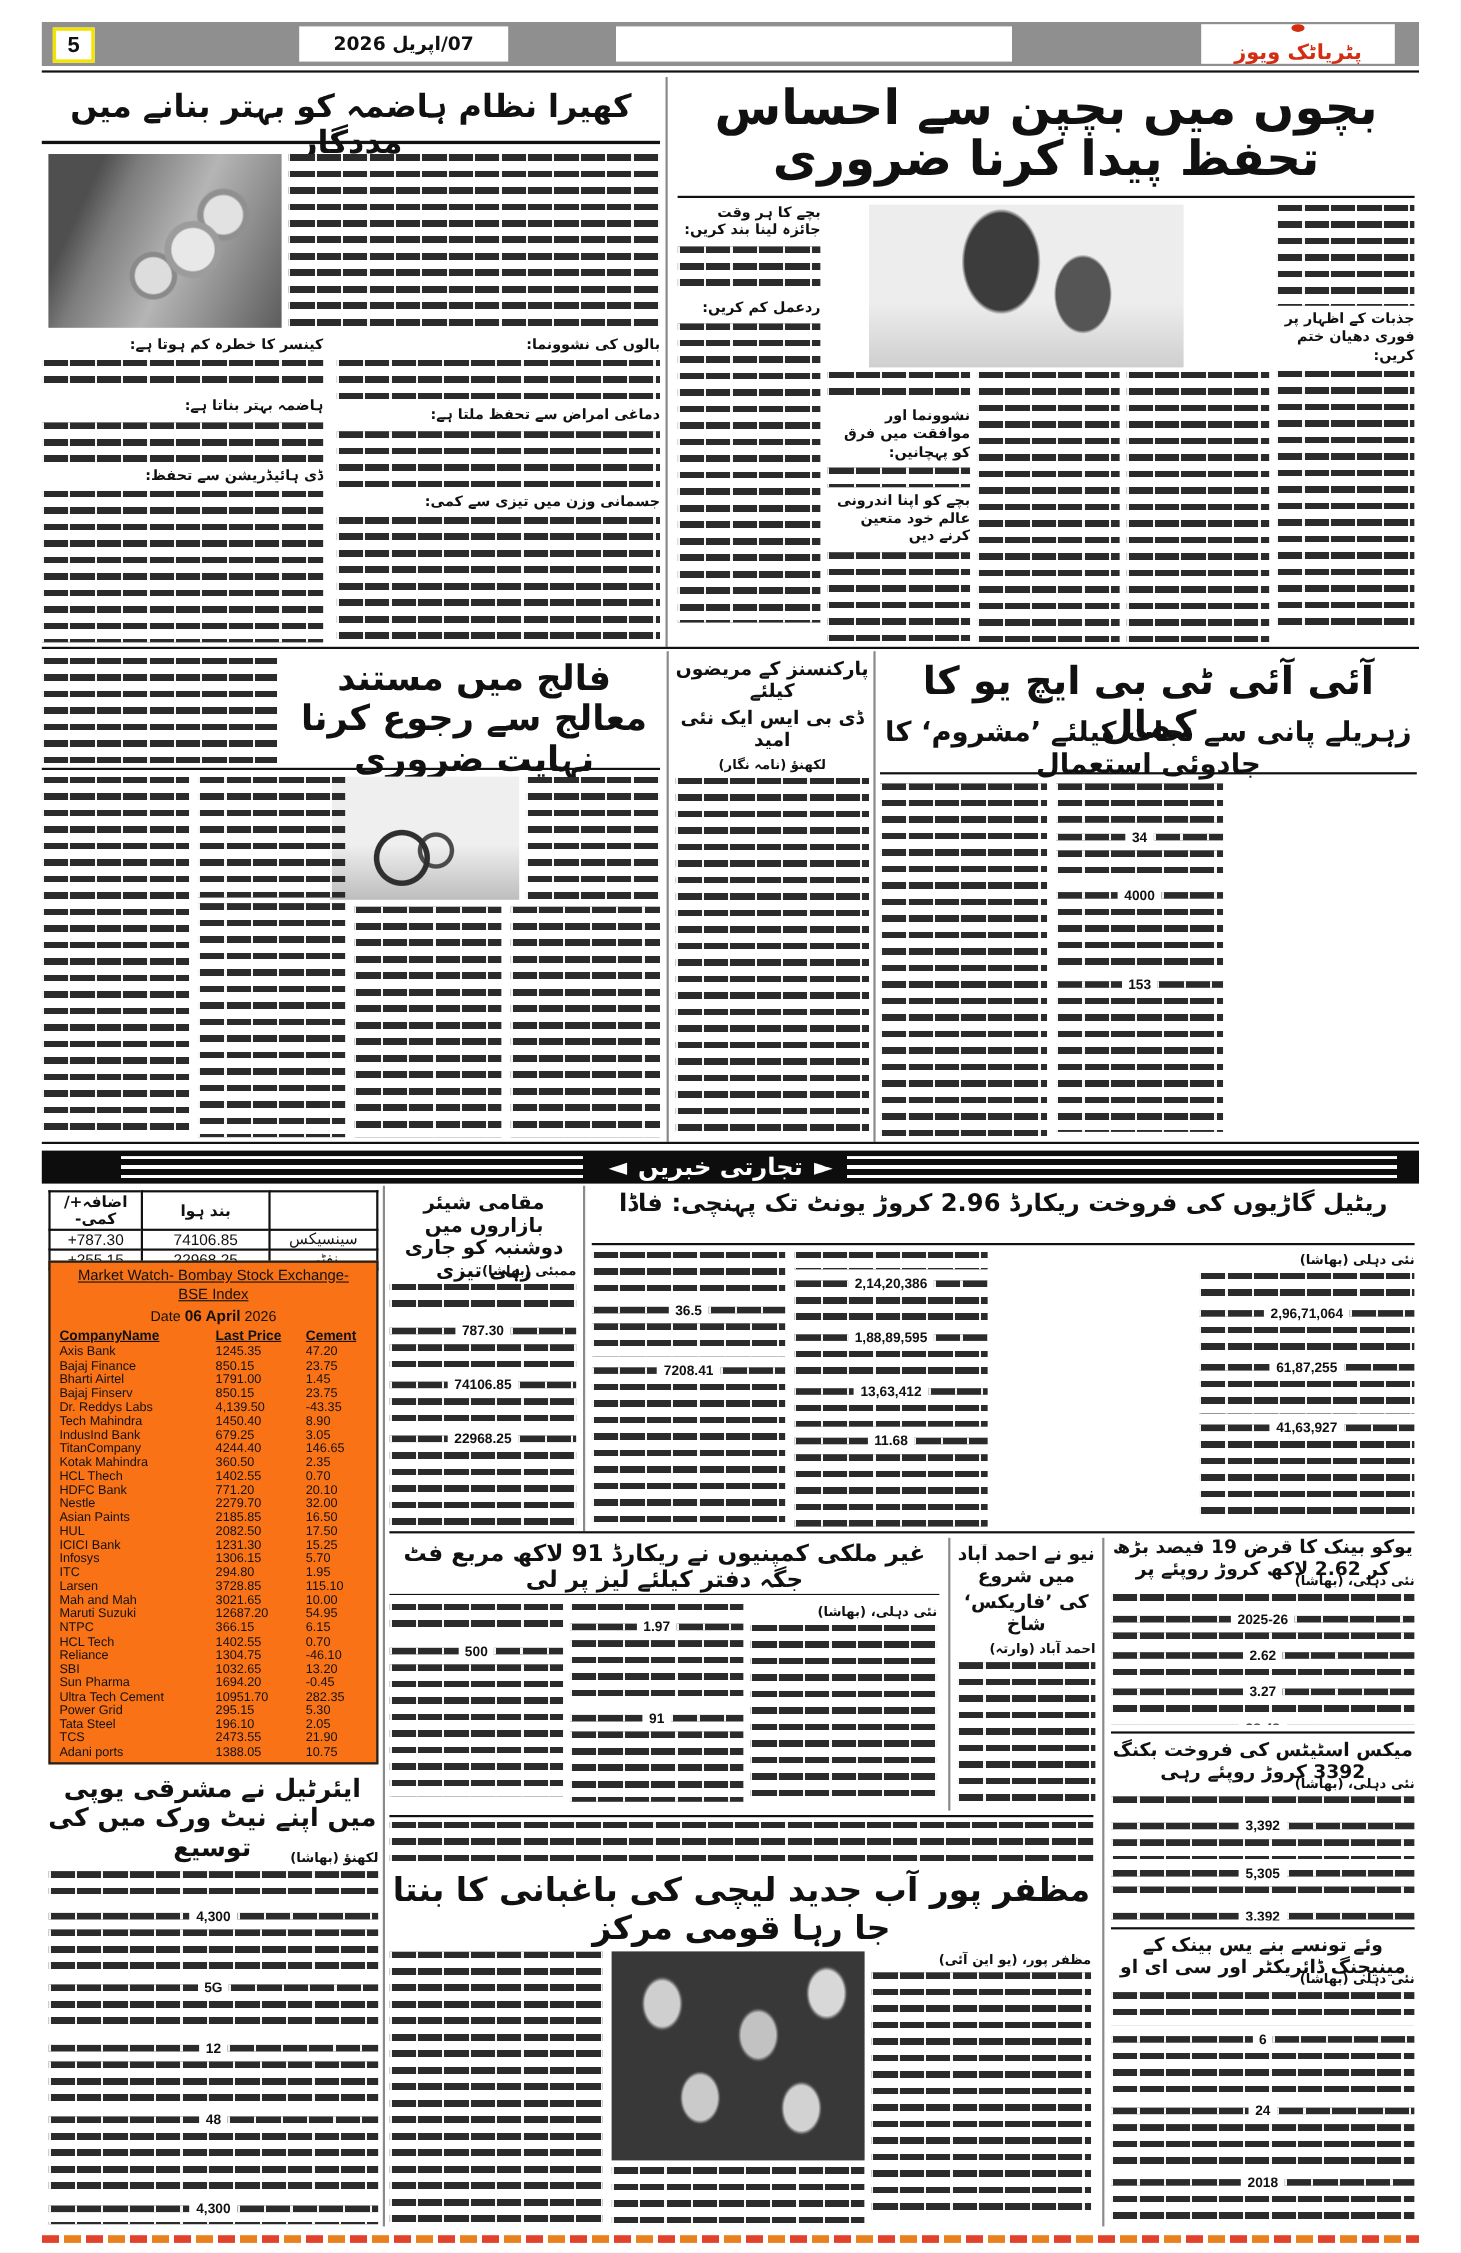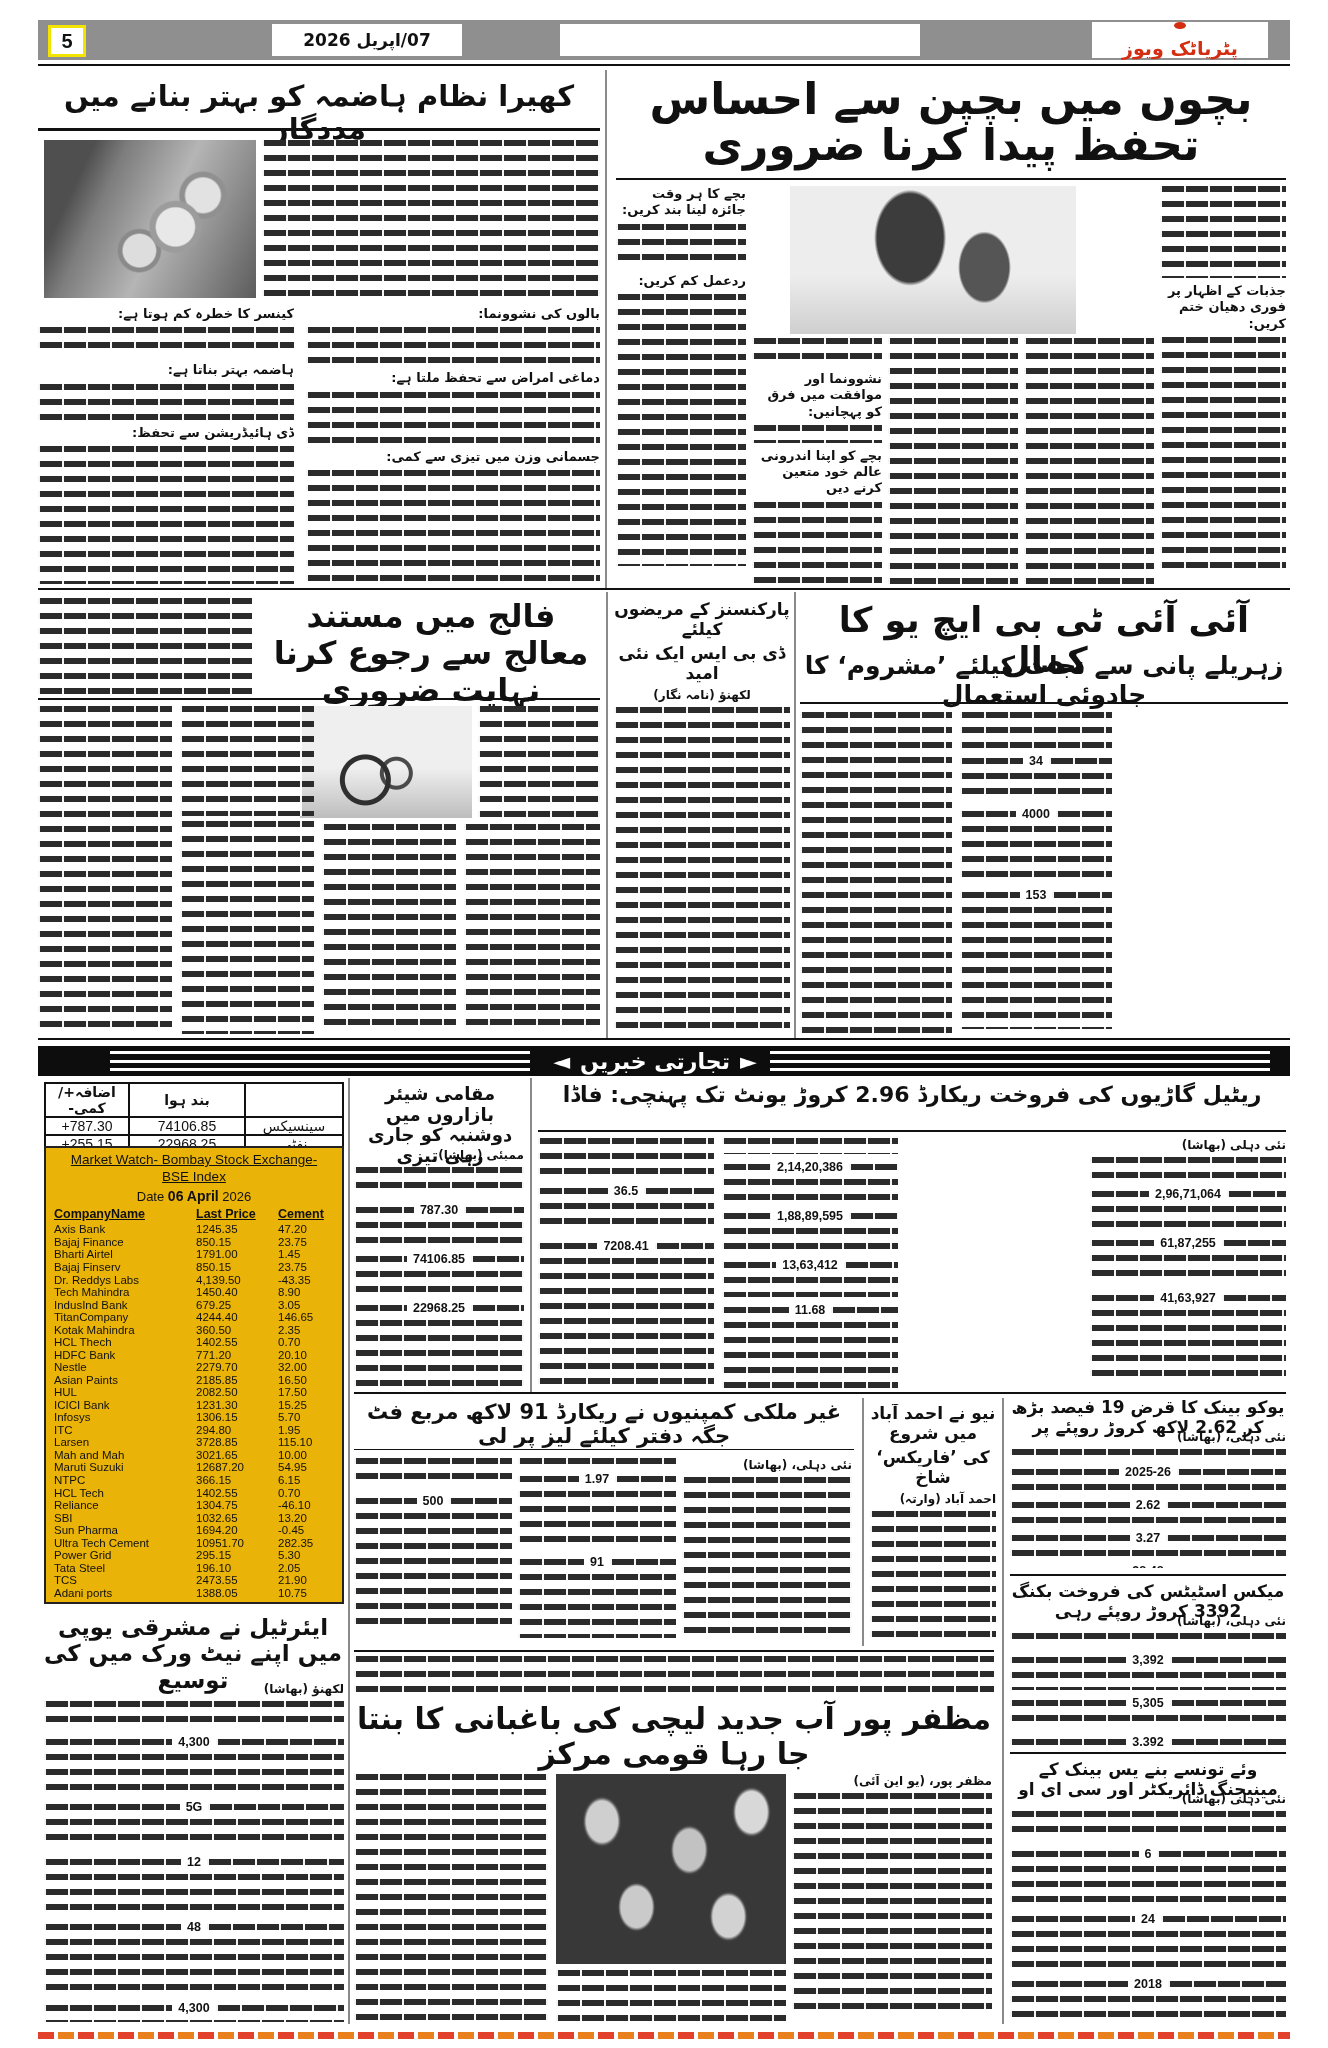"Market Watch- Bombay Stock Exchange-" .mw-wrap { background: #eab308 -> #f97316 }
